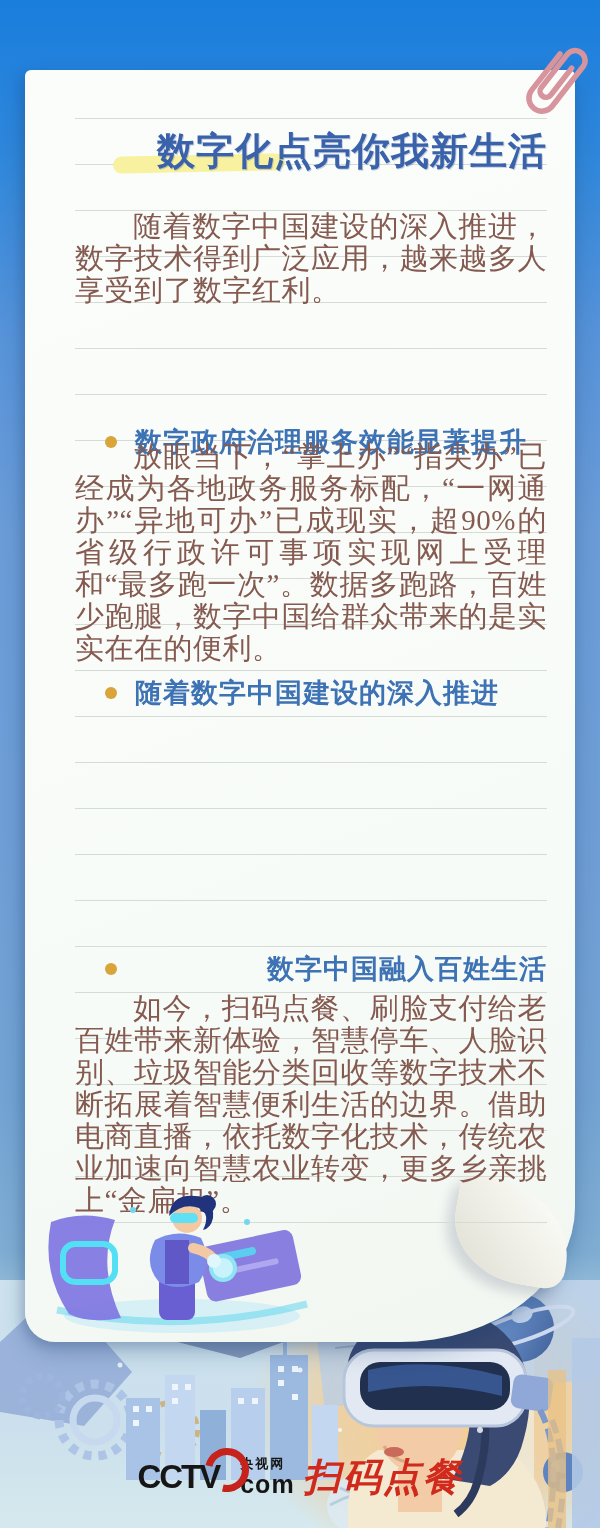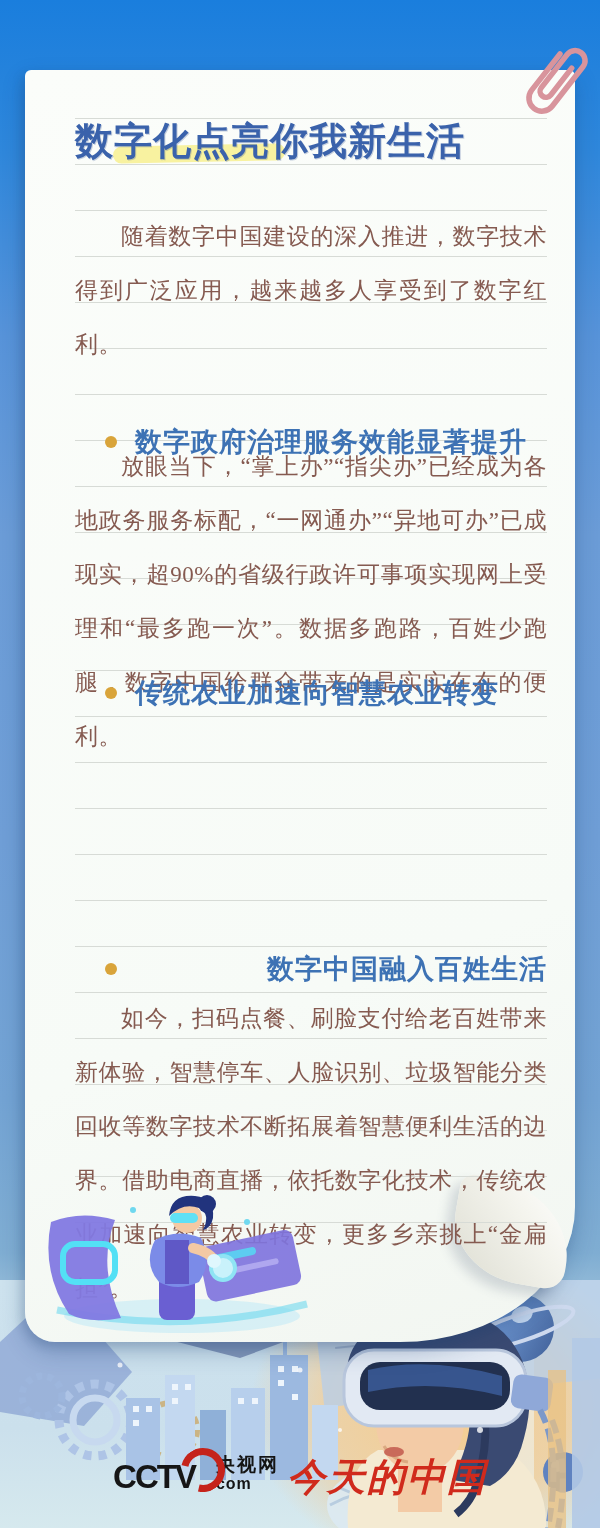"数字化点亮你我新生活" .title-row { text-align: left -> right; top: 0 -> 10px }
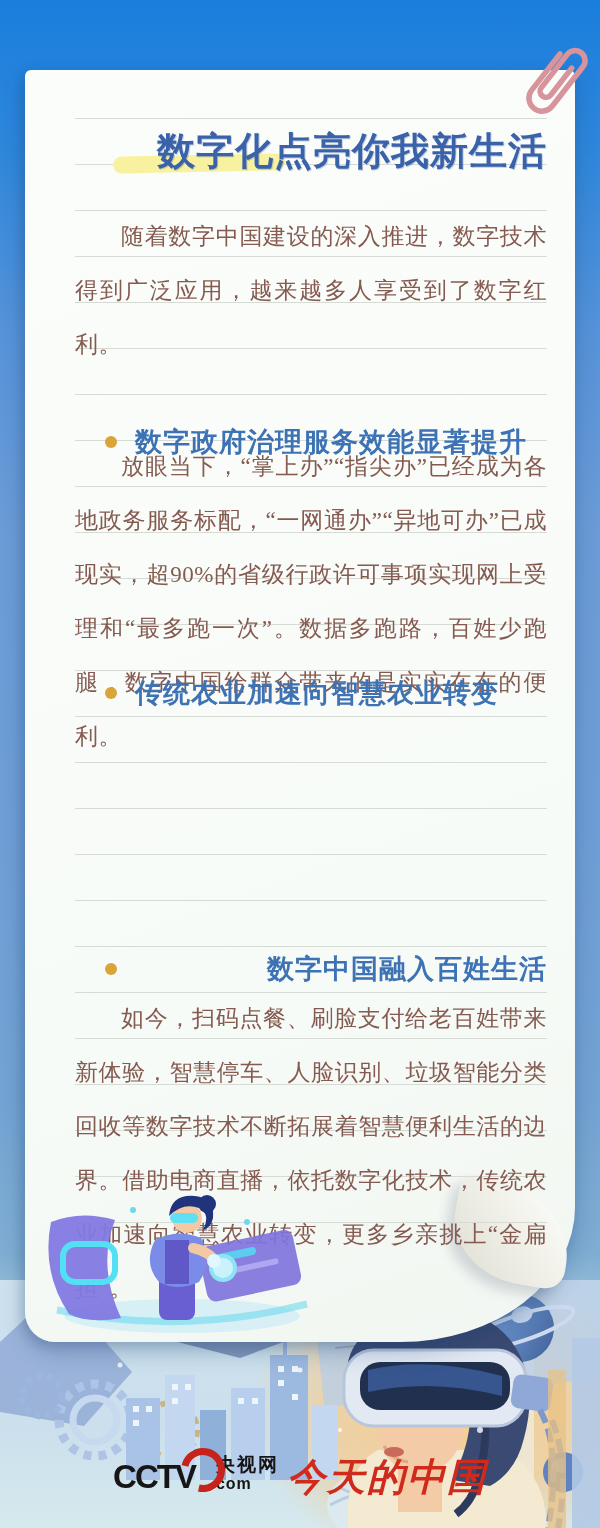"随着数字中国建设的深入推进，数字技术得到广泛应用，越来越多人享受到了数字红利。" .body-par { font-size: 23px -> 29px; line-height: 54px -> 32px }
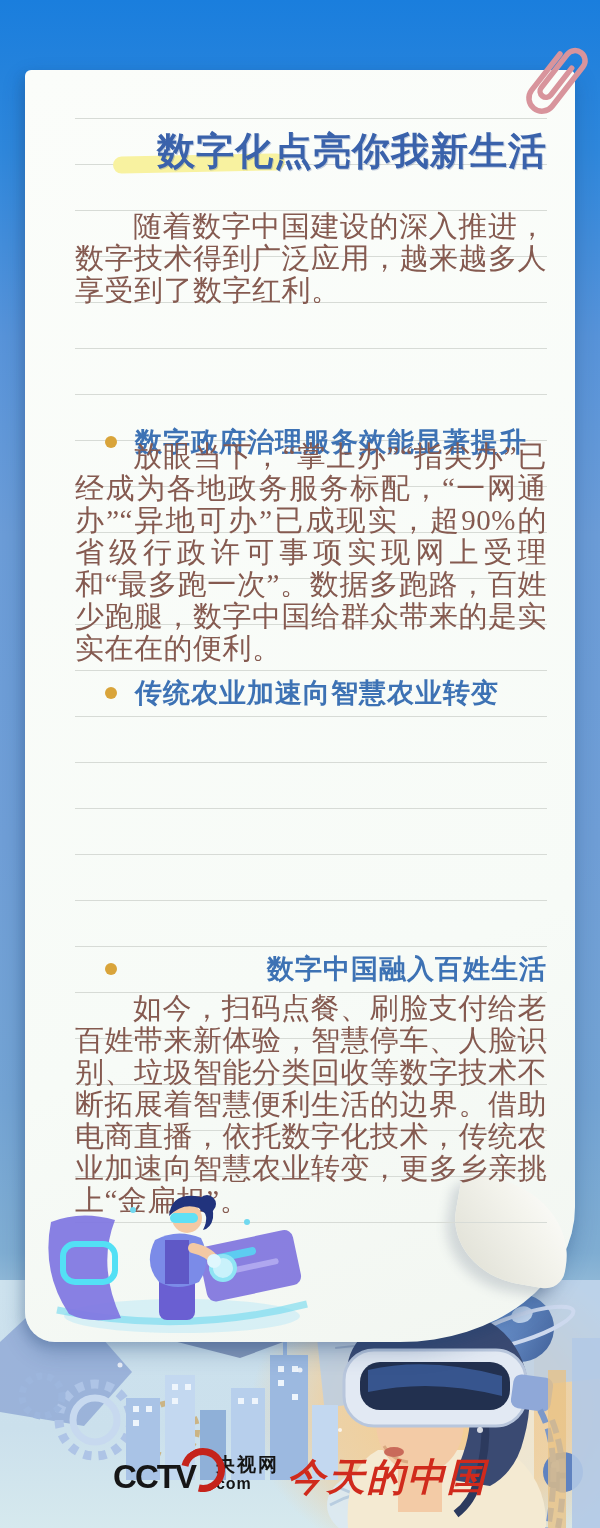"传统农业加速向智慧农业转变" span { text: 传统农业加速向智慧农业转变 -> 随着数字中国建设的深入推进 }
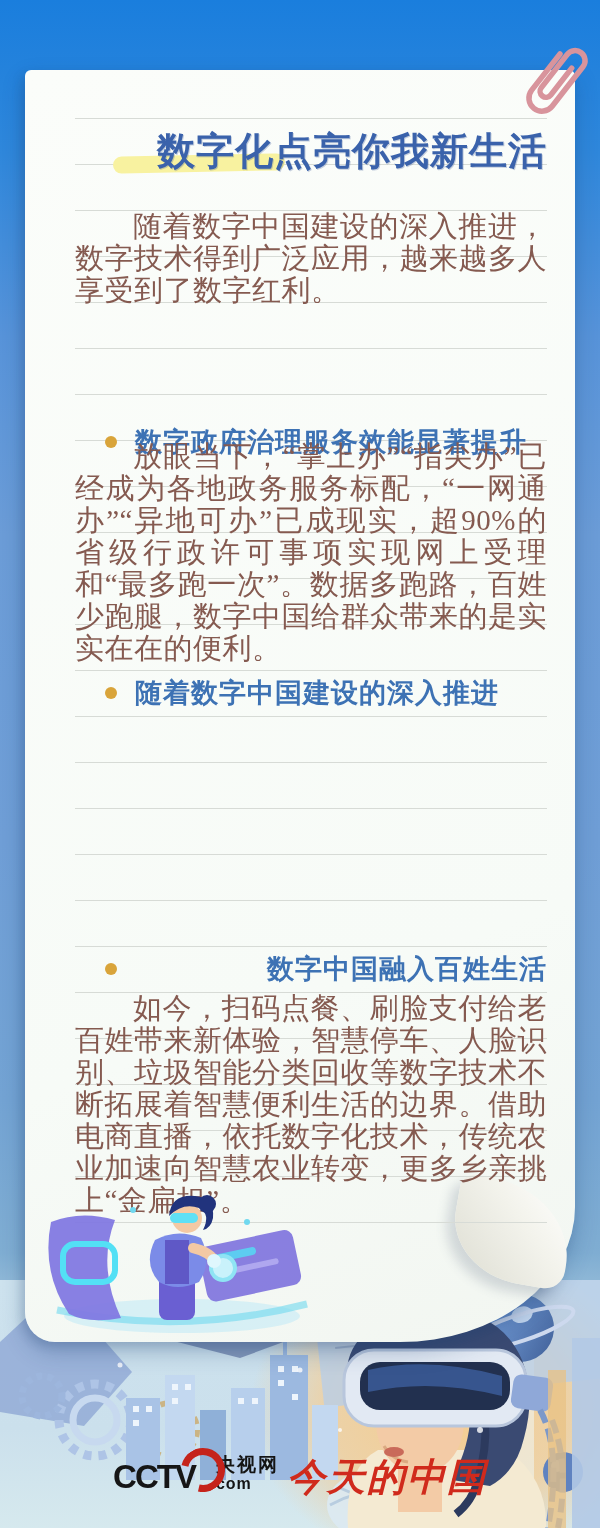"央视网" .cctv-cn { font-family: none -> Liberation Mono, monospace; font-size: 19px -> 13px }
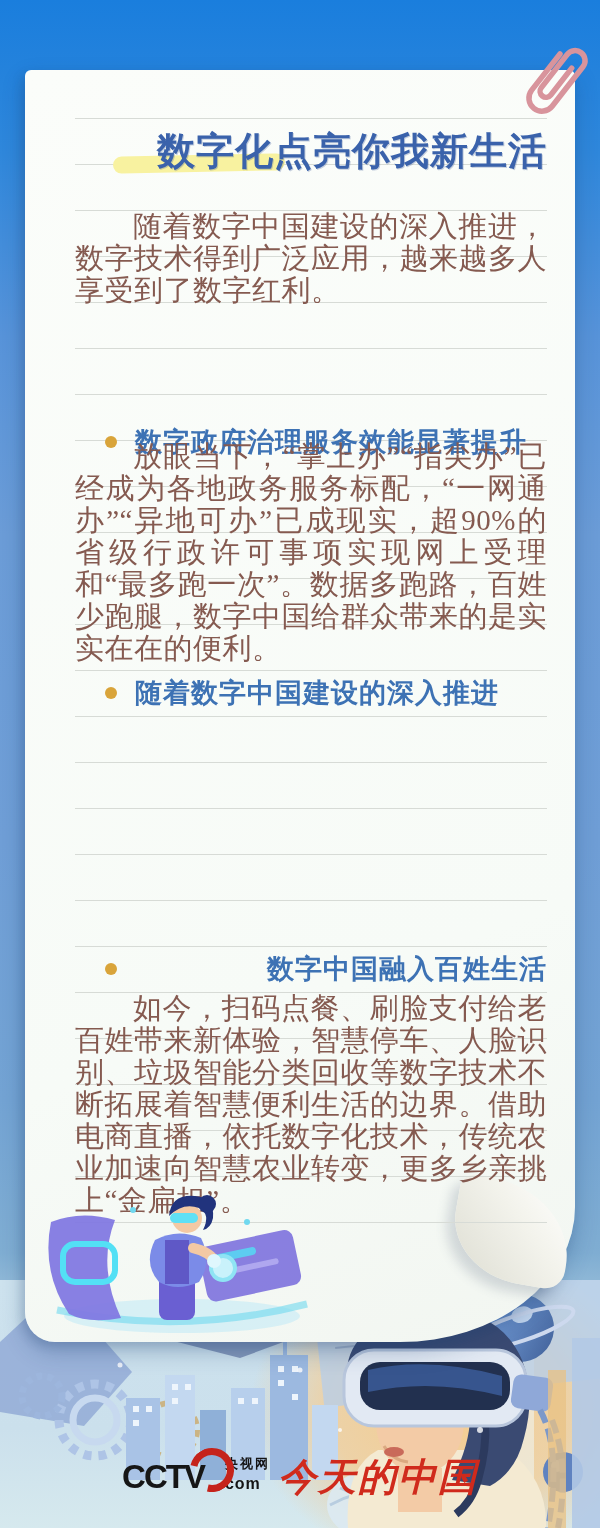"com" .cctv-com { font-size: 16px -> 25px }
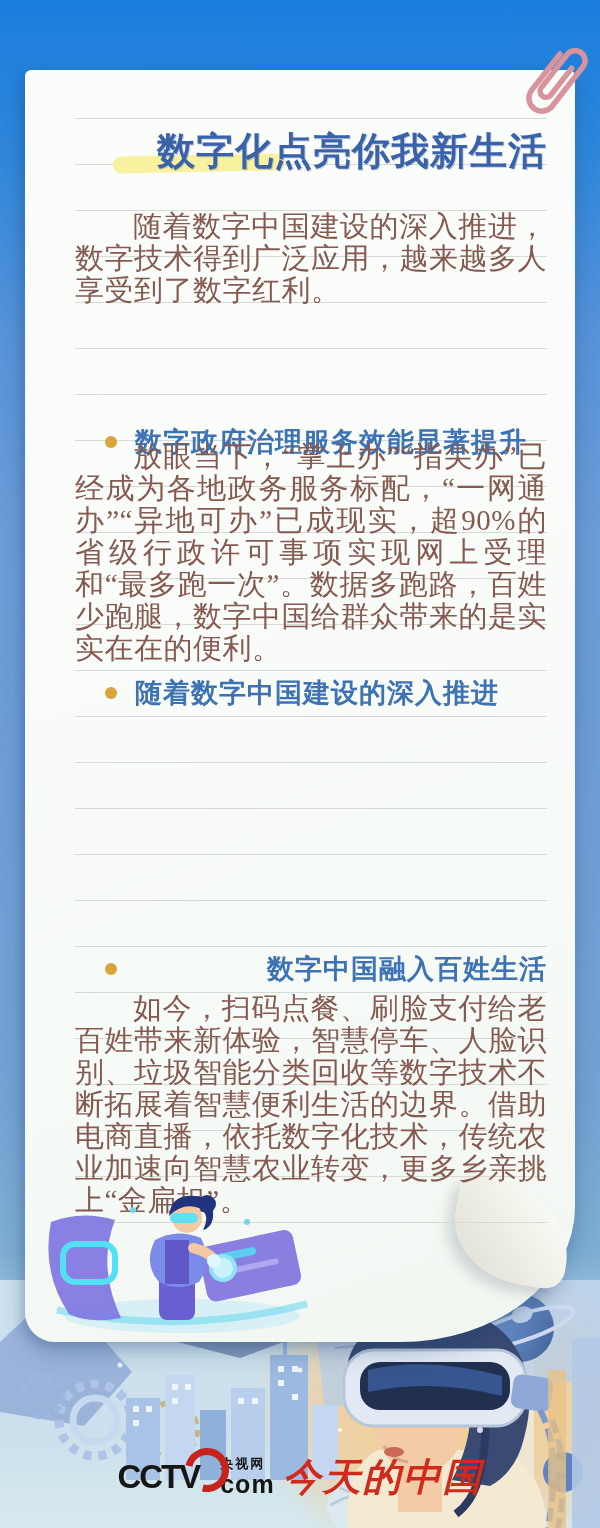"今天的中国" span.brand { text: 今天的中国 -> 扫码点餐 }
